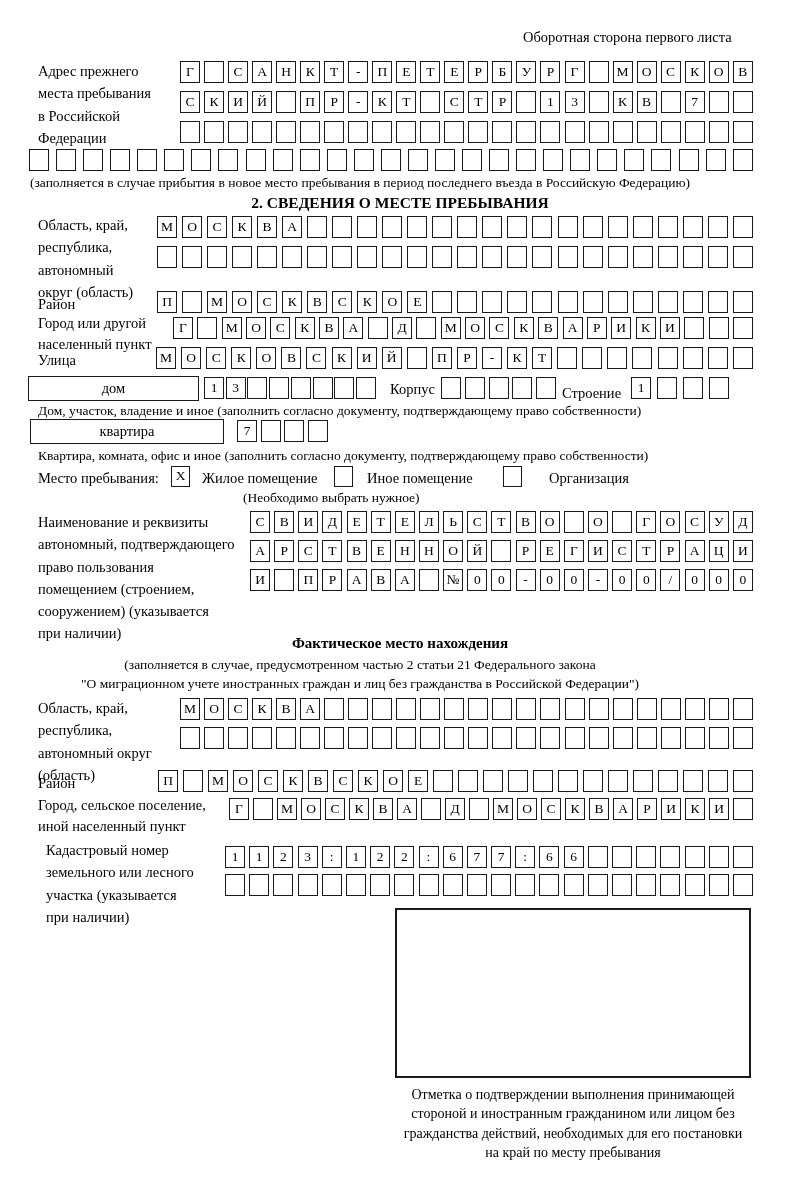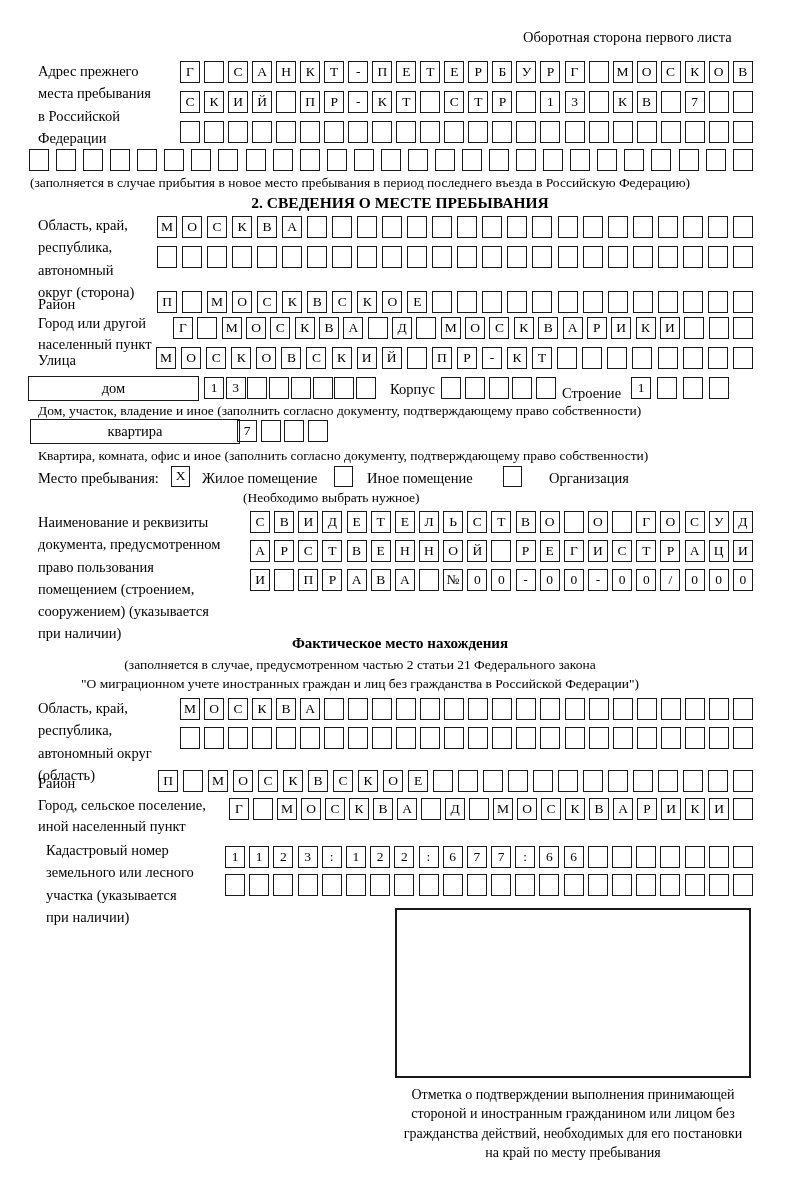"округ (сторона)" div { text: сторона -> область }
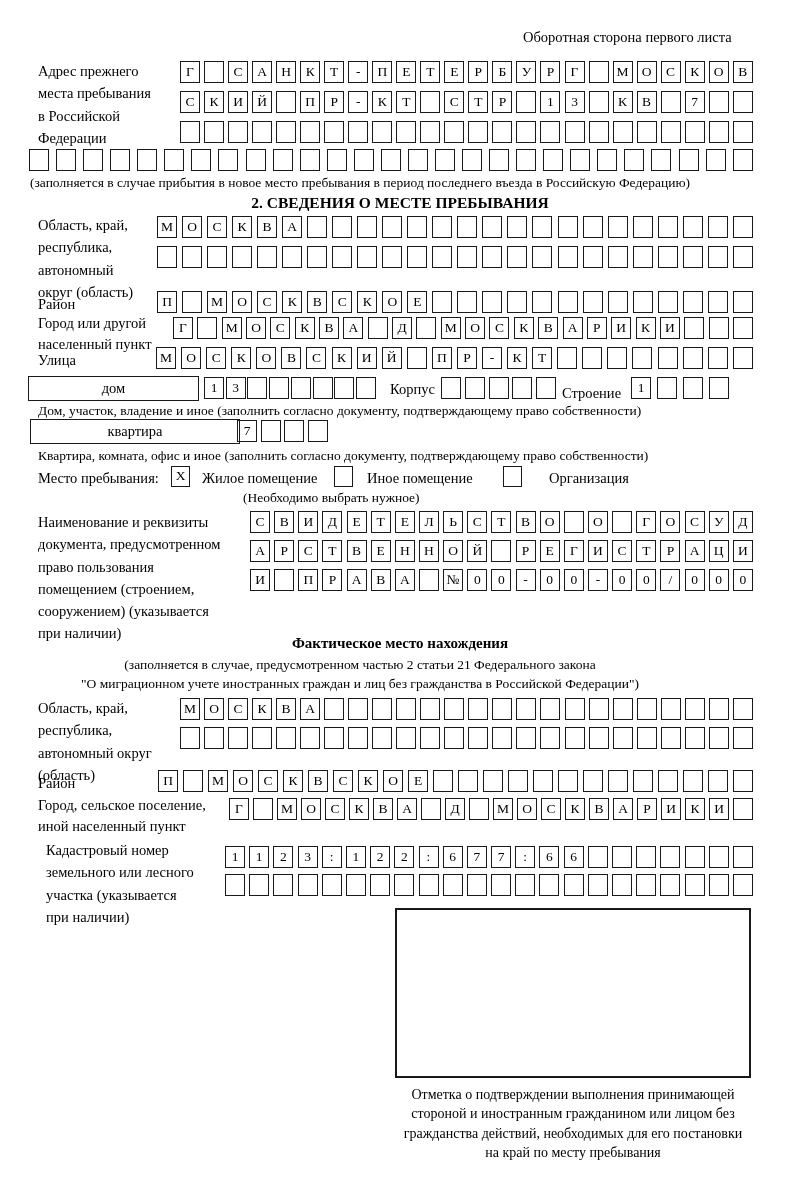"квартира" div.widebox { width: 210px -> 194px }
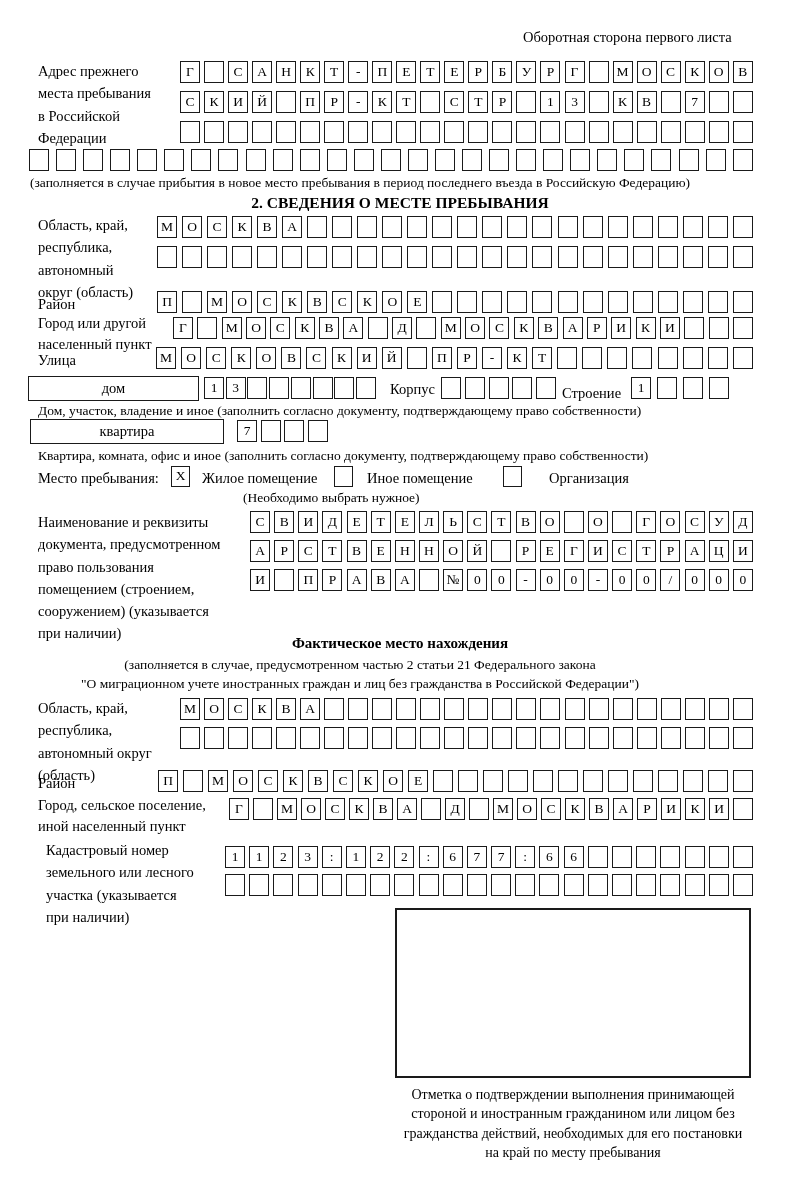"документа, предусмотренном" div { text: документа, предусмотренном -> автономный, подтверждающего }
